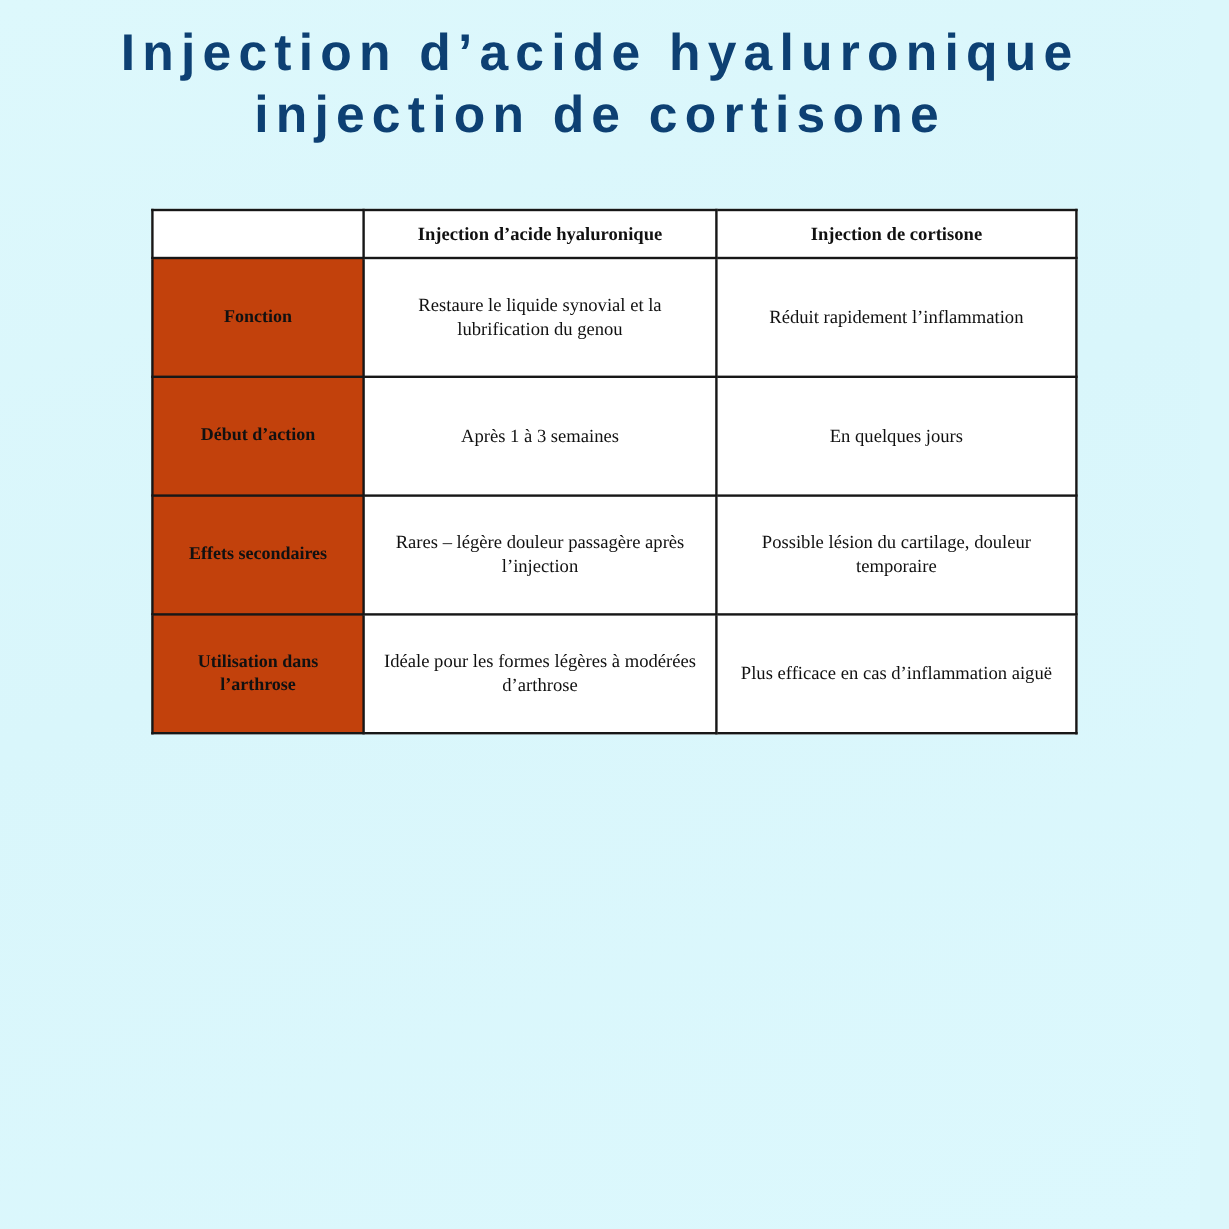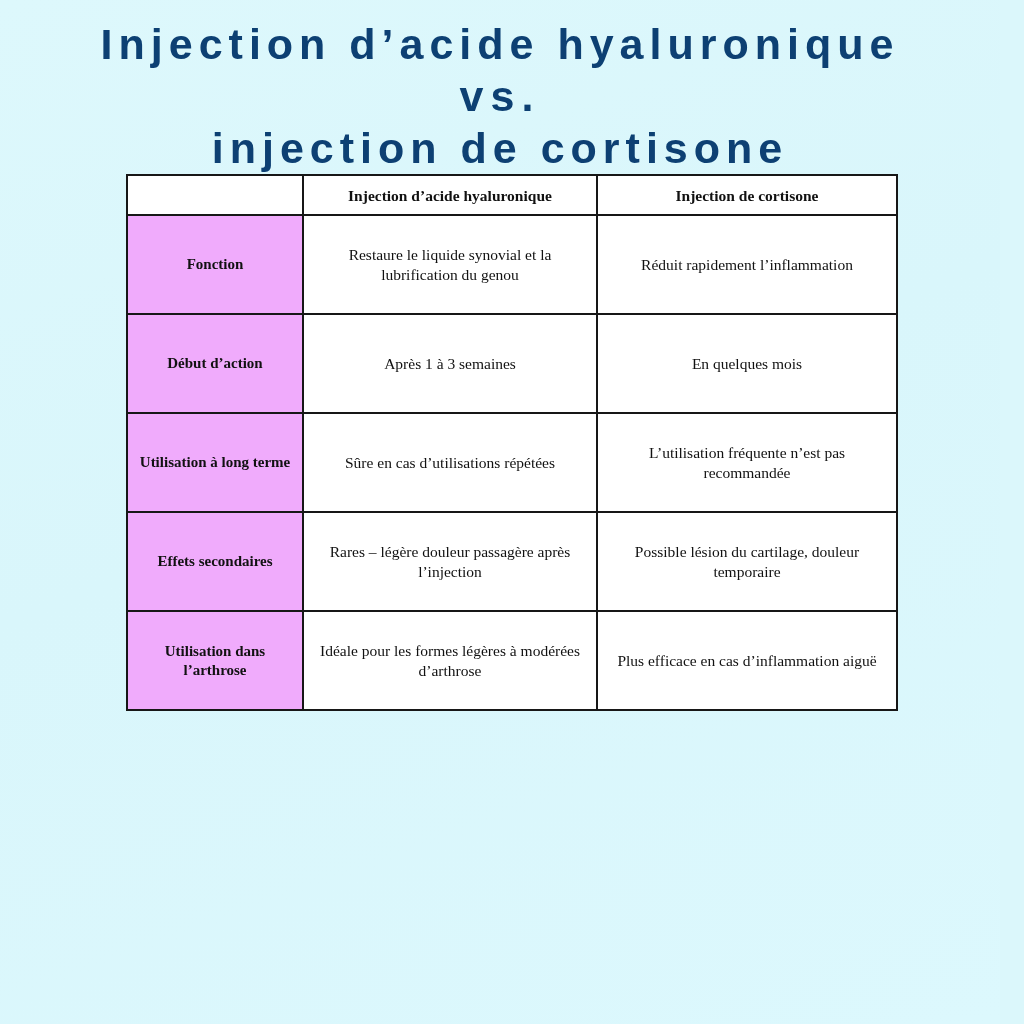"vs." div.title-line { html: <div>vs.</div> -> none }
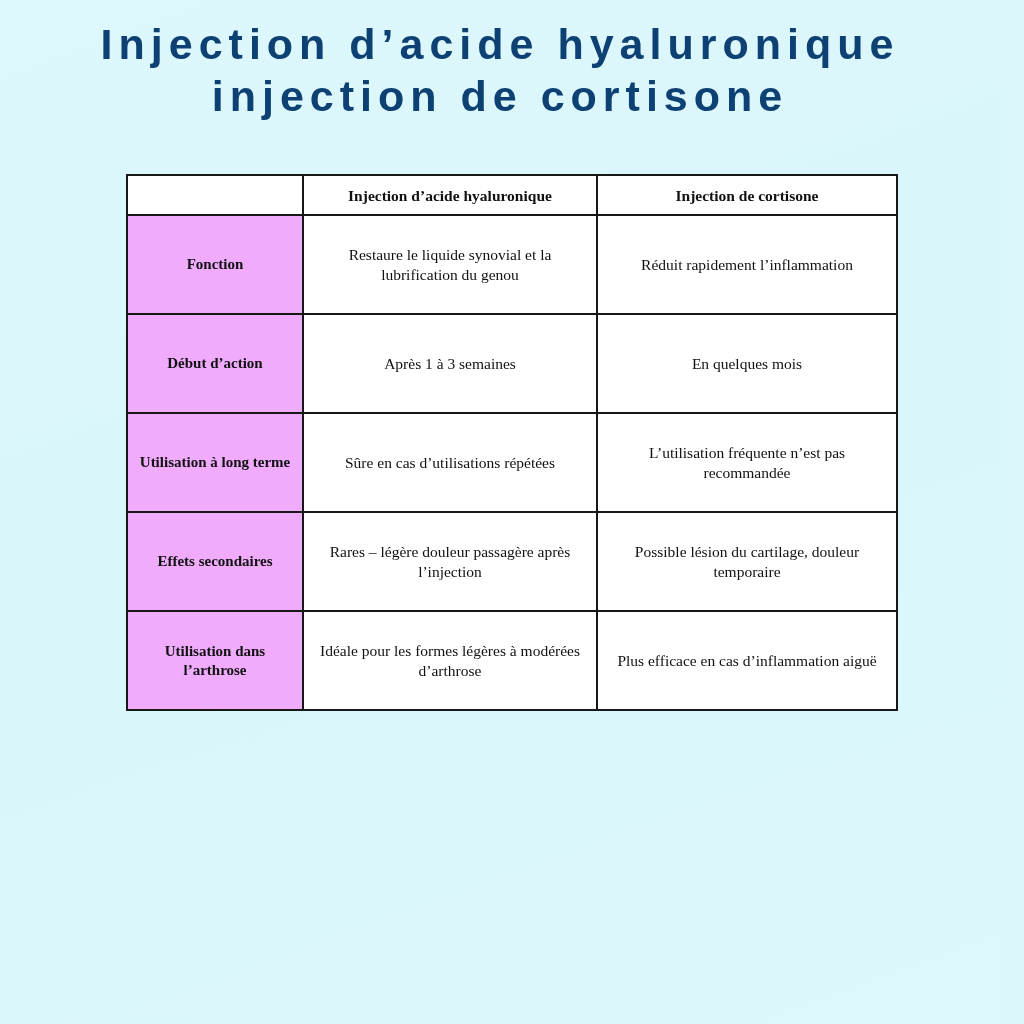"Fonction" tbody th.rowhead { background: #f0abfc -> #c2410c }
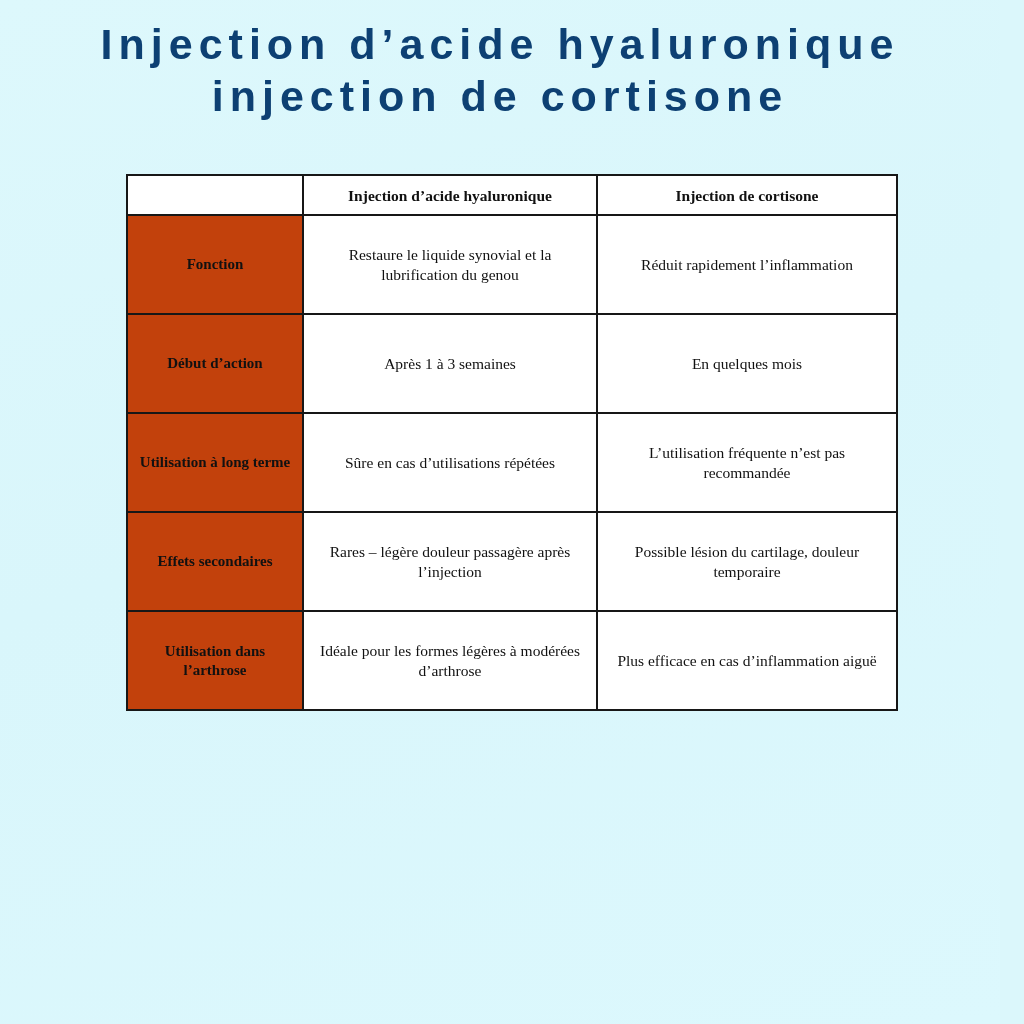"En quelques mois" td.cell { text: mois -> jours }
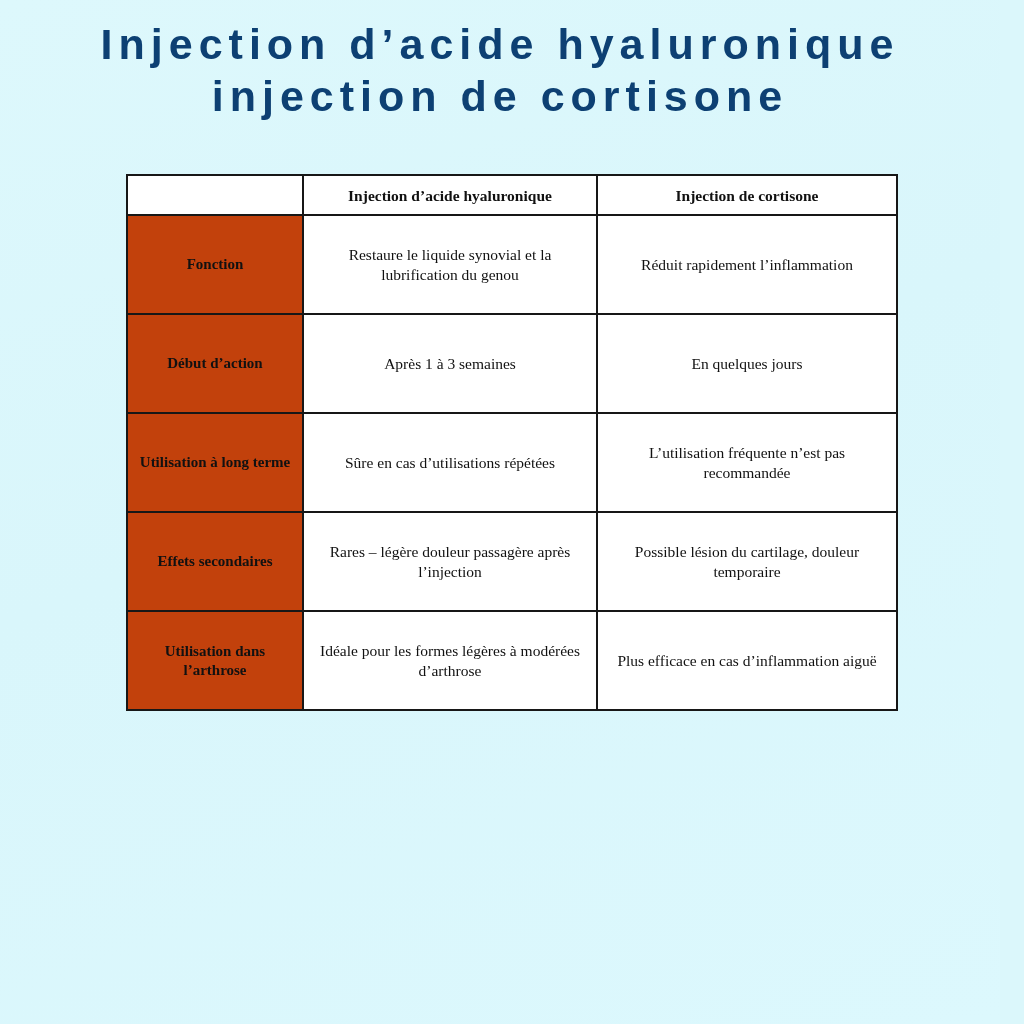"Utilisation à long terme" tr { html: <tr> <th>Utilisation à long terme</th> <td>Sûre en cas d’utilisations répétées</td> <td>L’utilisation fréquente n’est pas recommandée</td> </tr> -> none }
